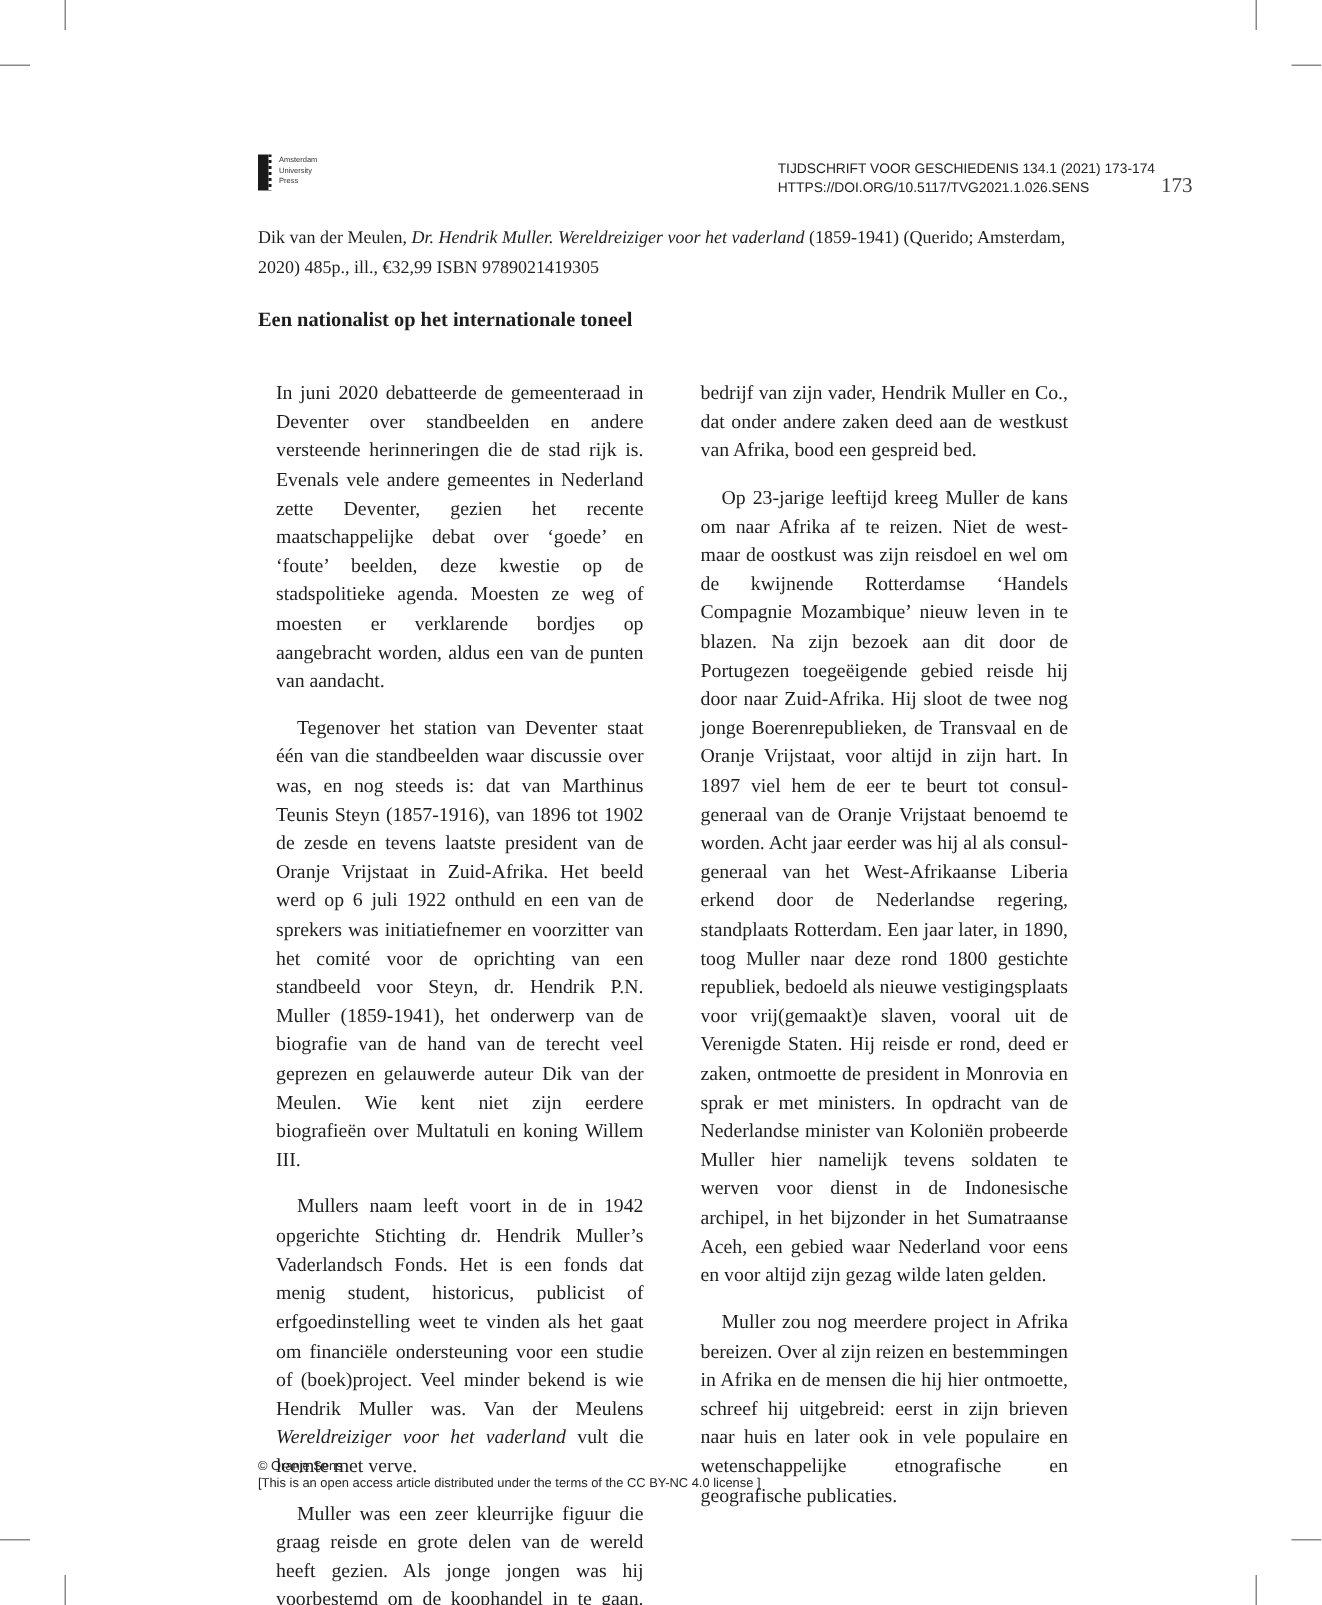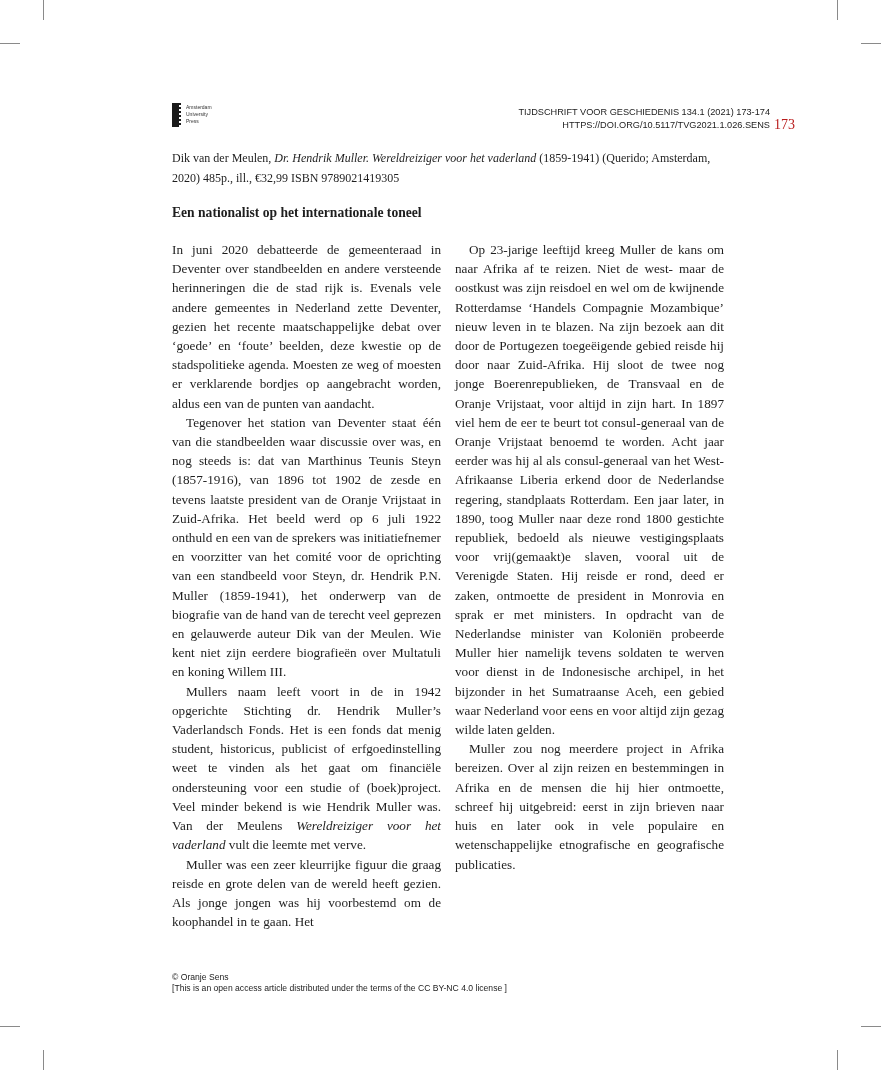"TIJDSCHRIFT VOOR GESCHIEDENIS 134.1" .journal { text-align: right -> left }
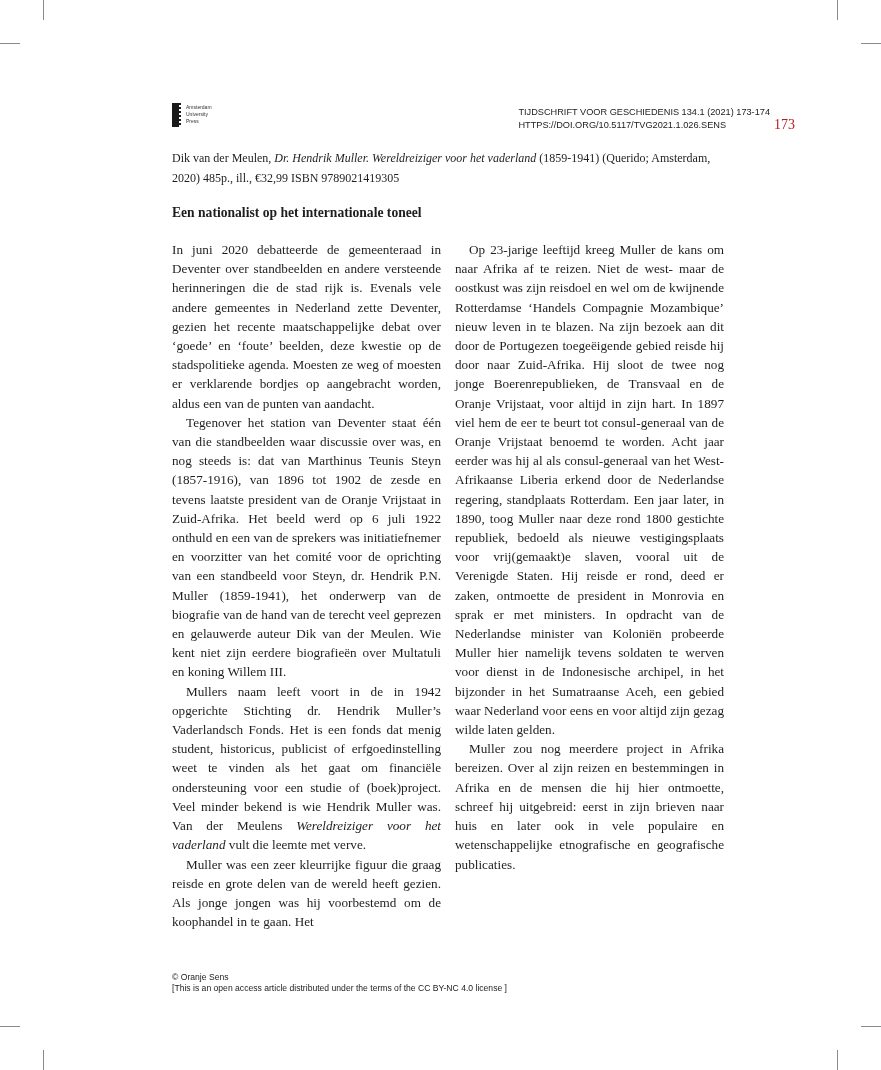"173" .pagenum { color: #b91c1c -> #404040 }
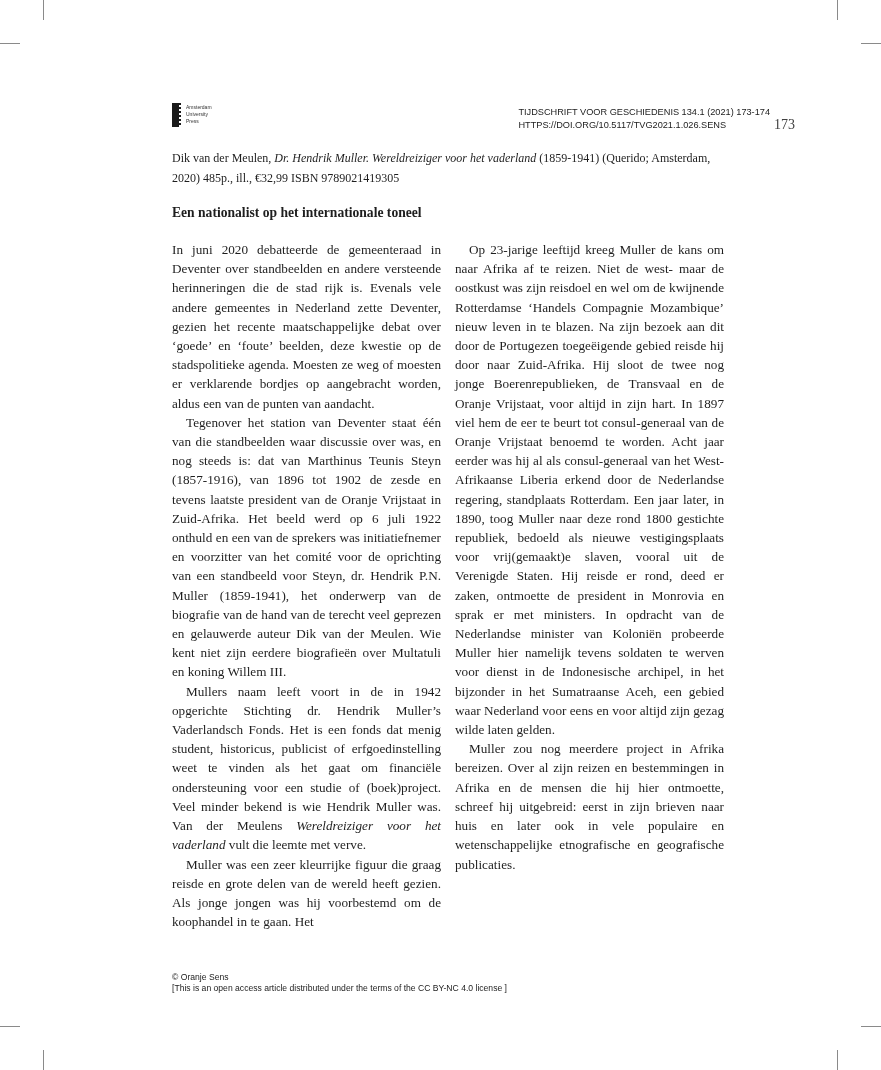"In juni 2020 debatteerde de" .col p { margin: 0 -> 12px }
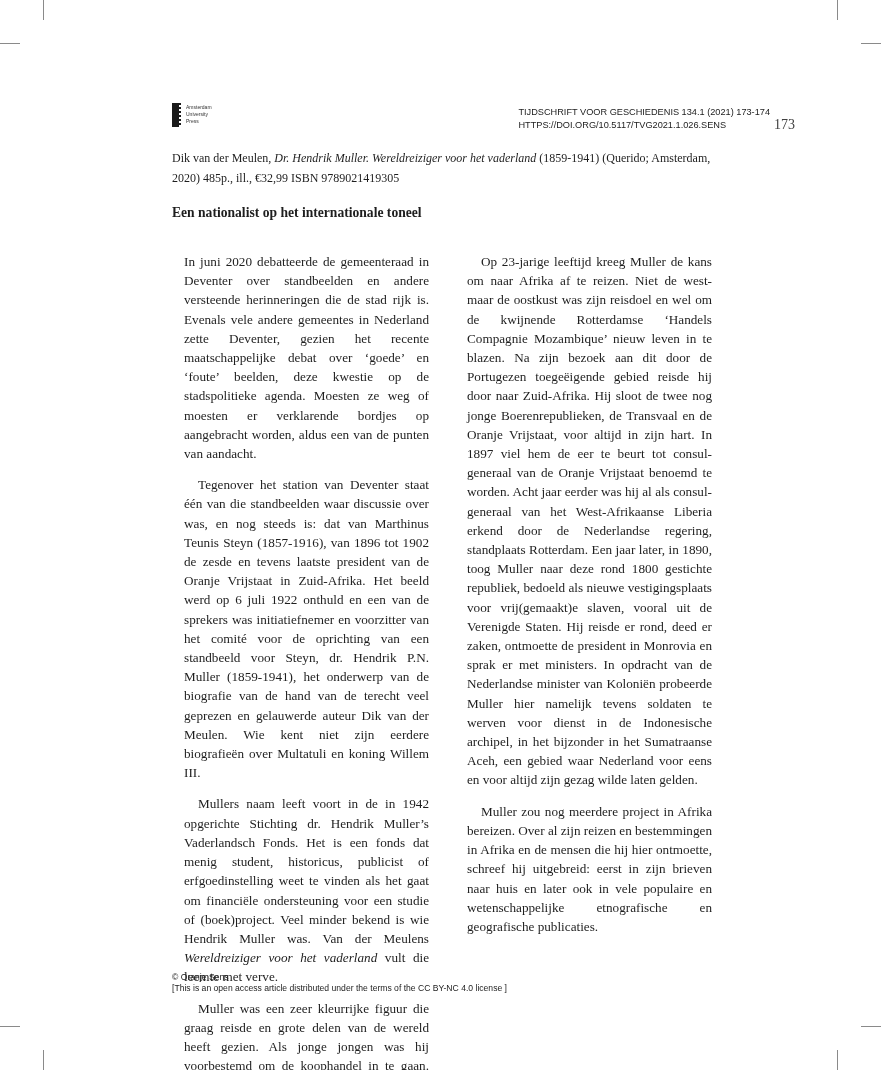"bedrijf van zijn vader, Hendrik" p { html: none -> <p>bedrijf van zijn vader, Hendrik Muller en Co., dat onder andere zaken deed aan de westkust van Afrika, bood een gespreid bed.</p> }
